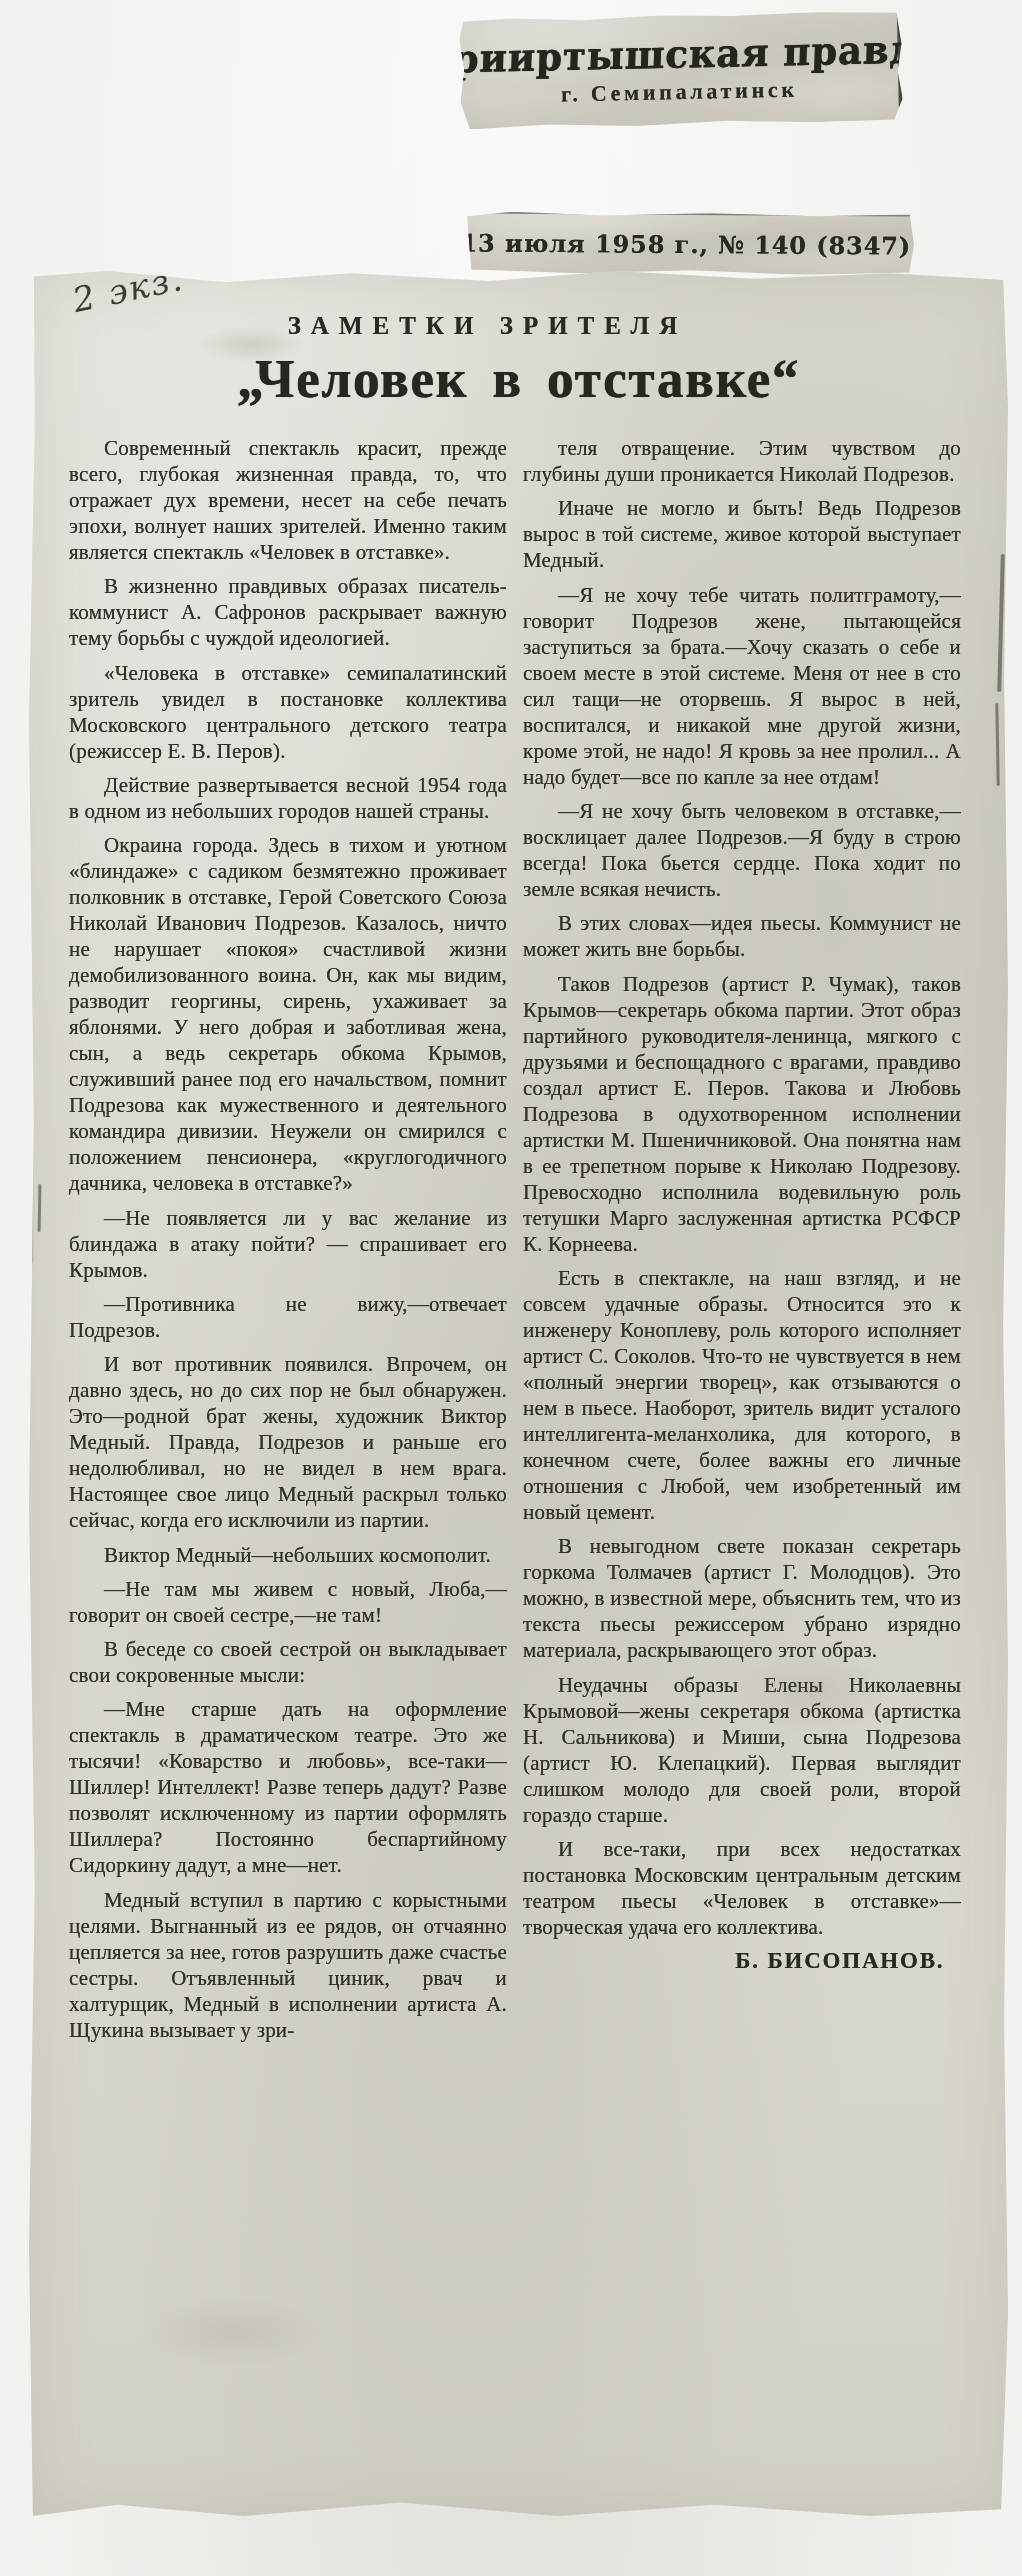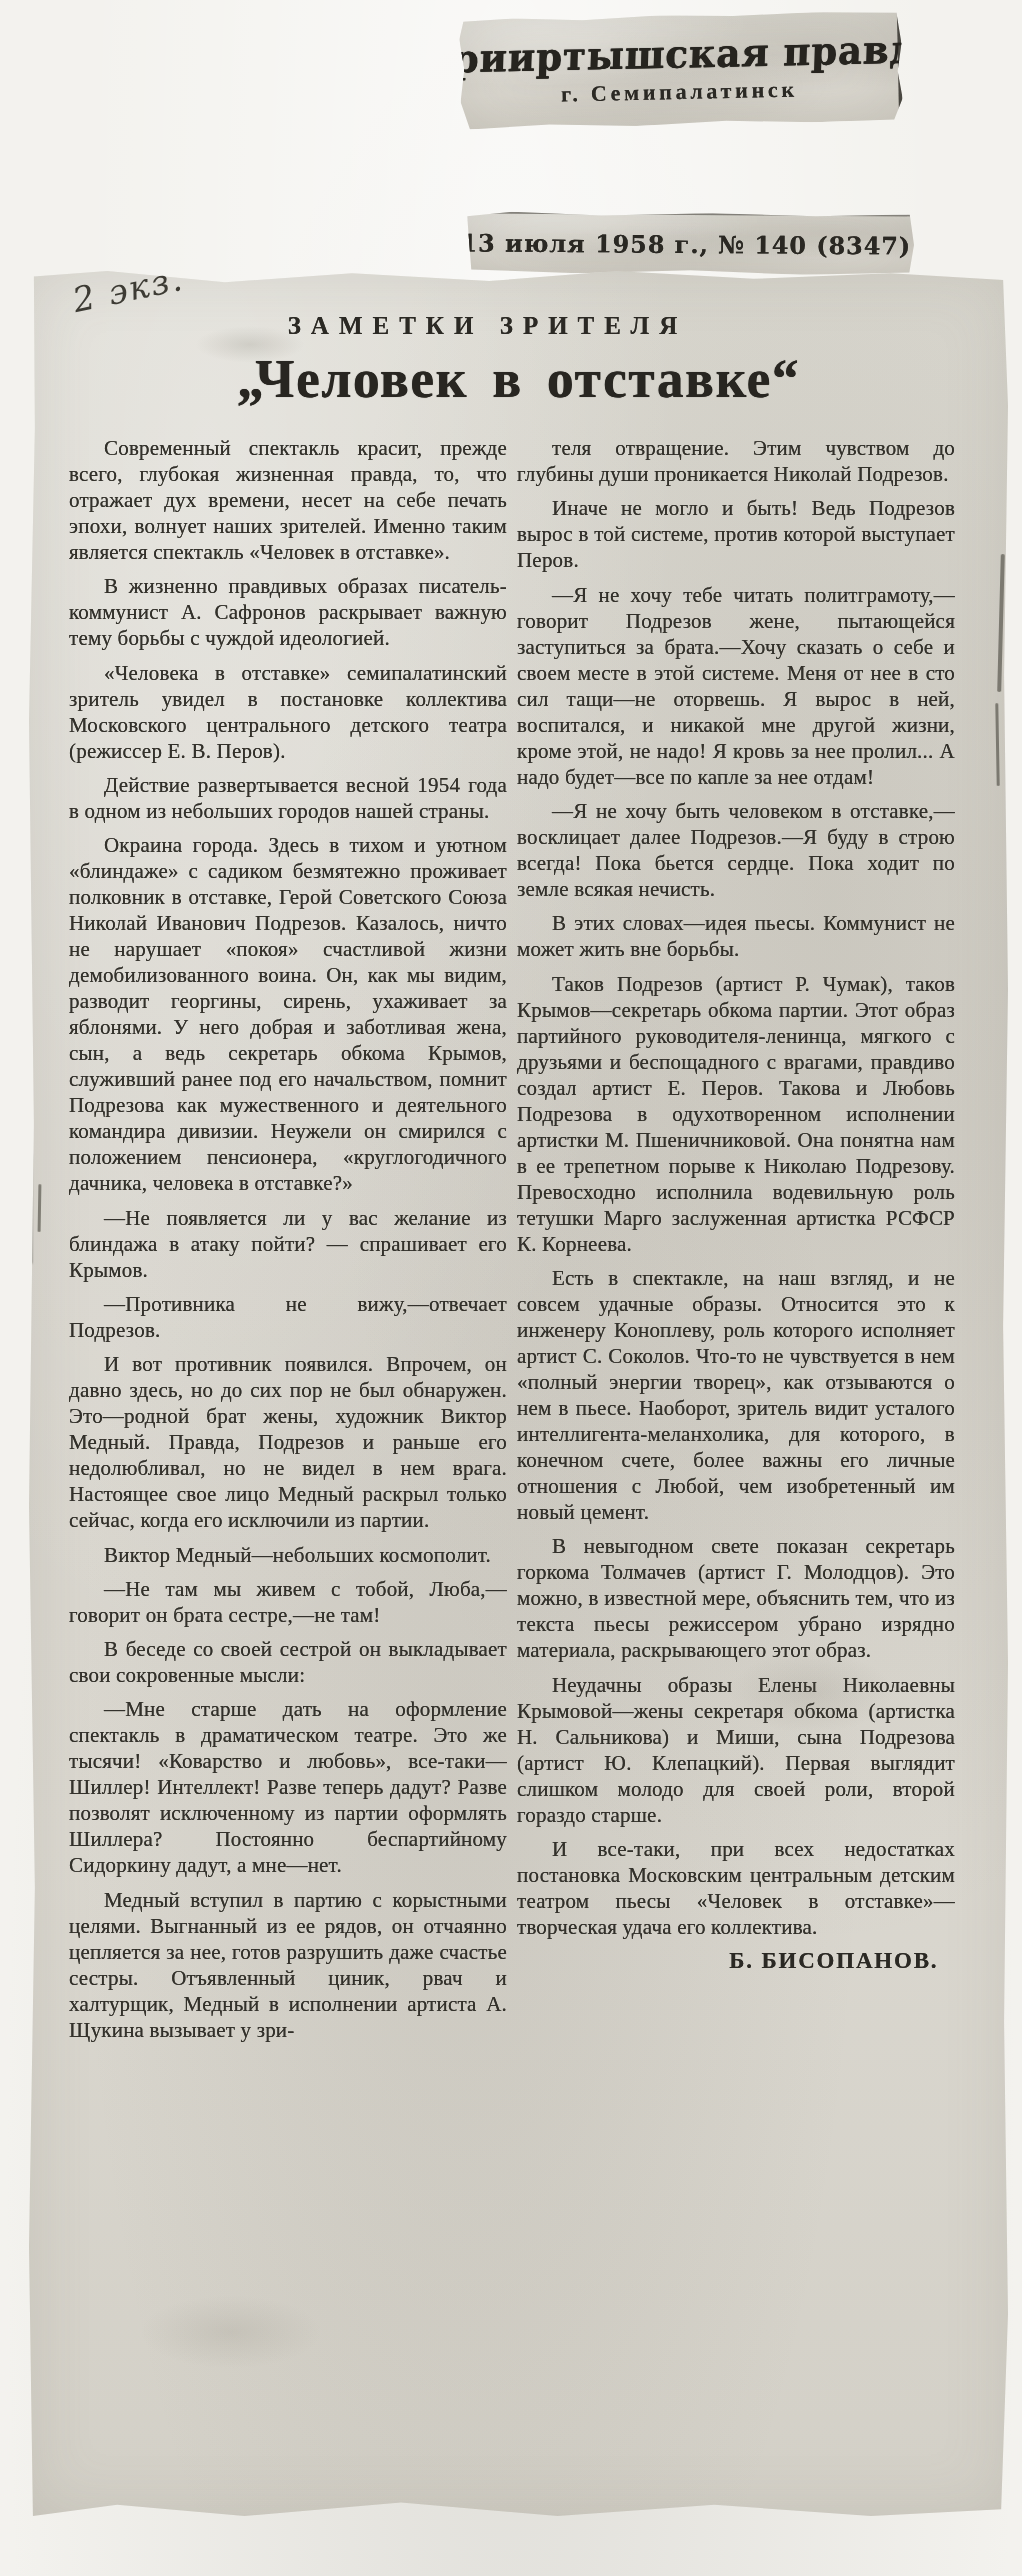"Современный спектакль красит, прежде" .cols { gap: 10px -> 16px }
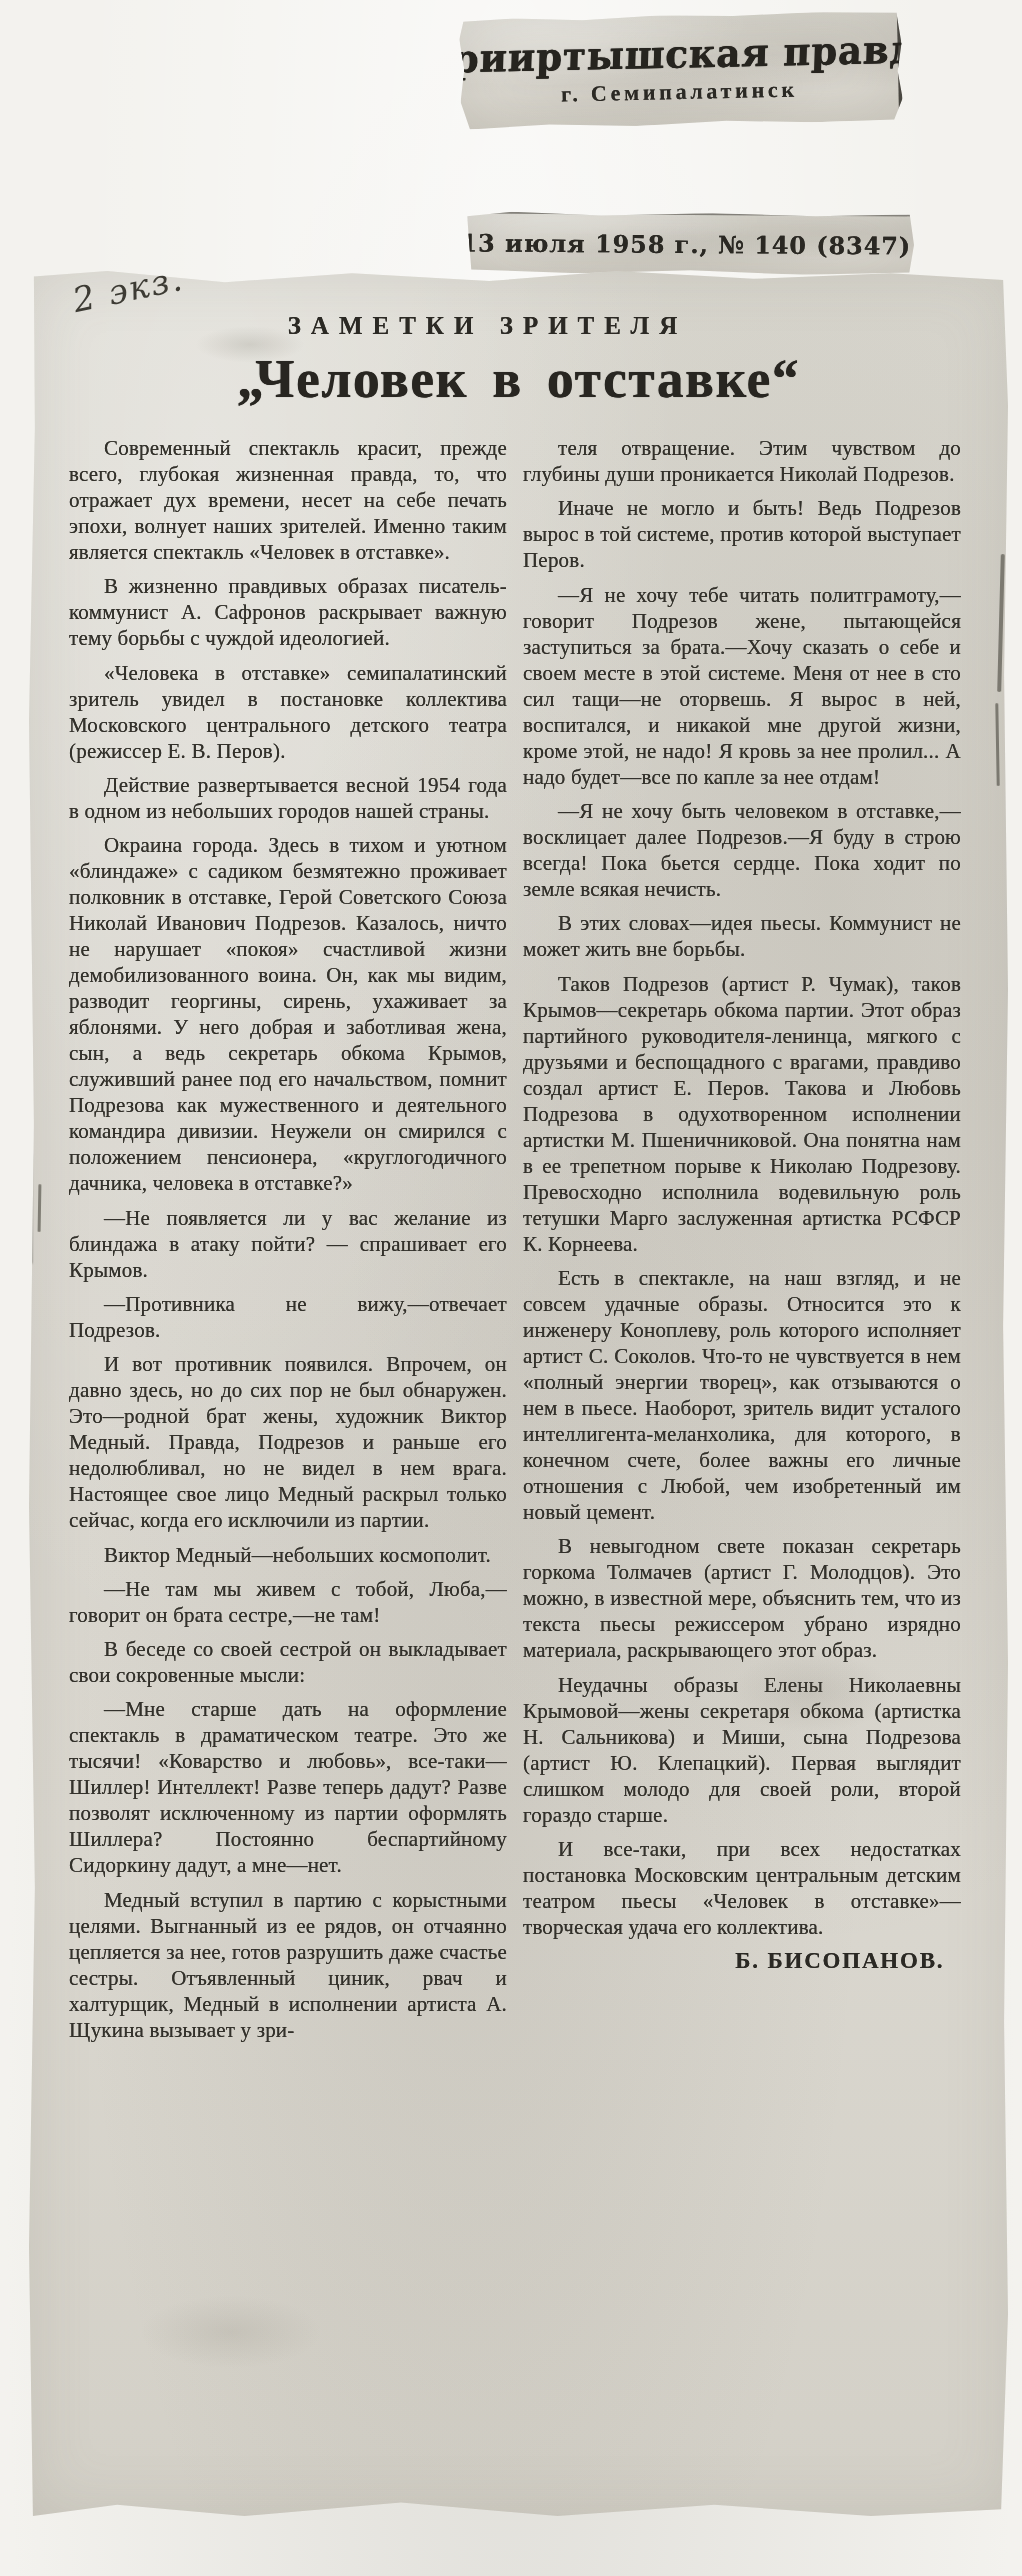"Иначе не могло и быть!" p { text: против которой выступает Перов -> живое которой выступает Медный }
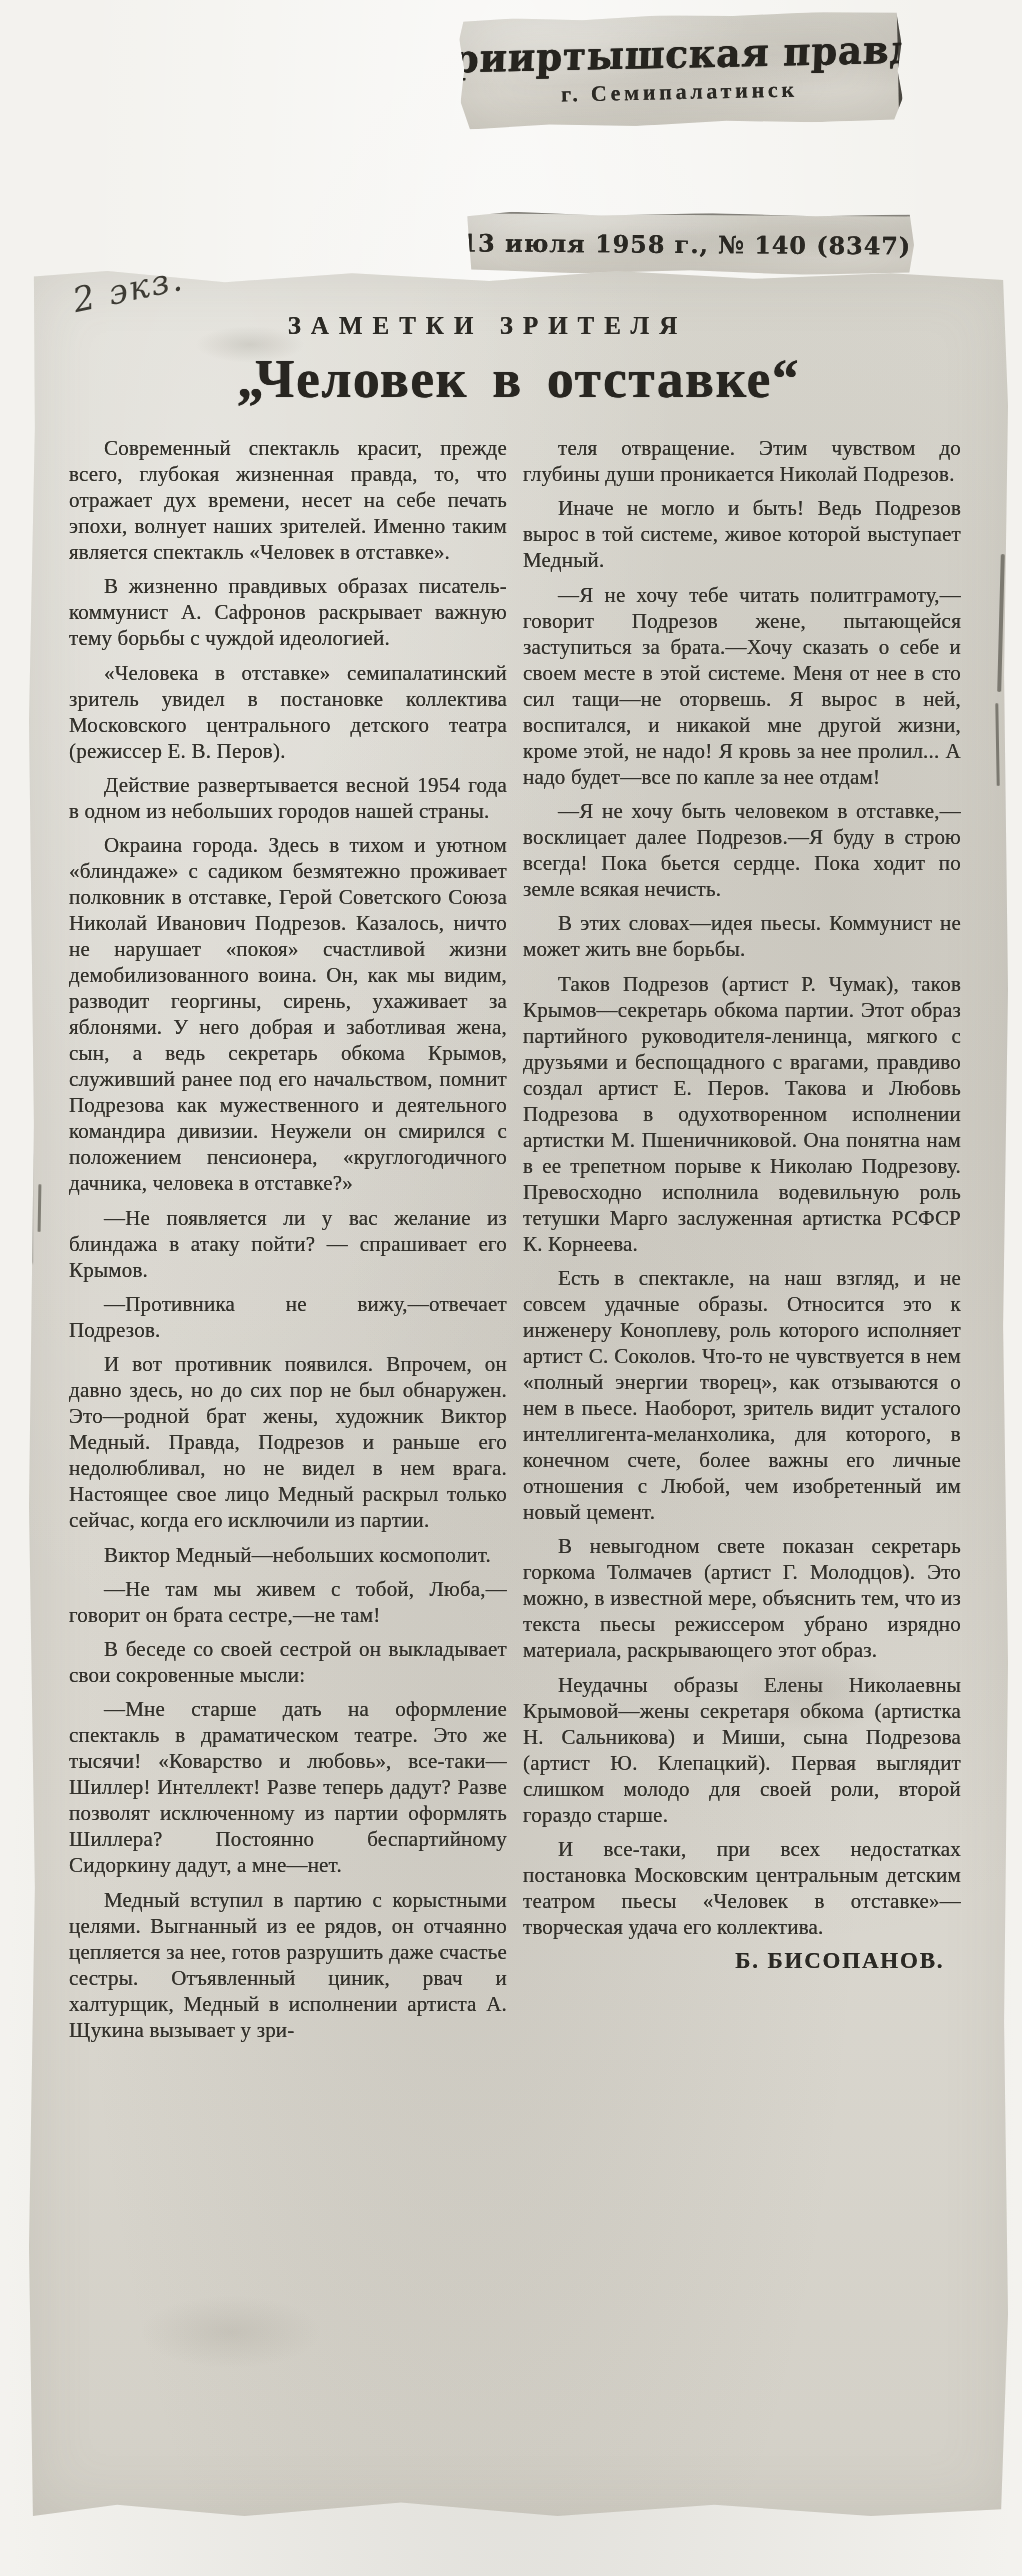"—Не там мы живем с" p { text: тобой, Люба,—говорит он брата -> новый, Люба,—говорит он своей }
